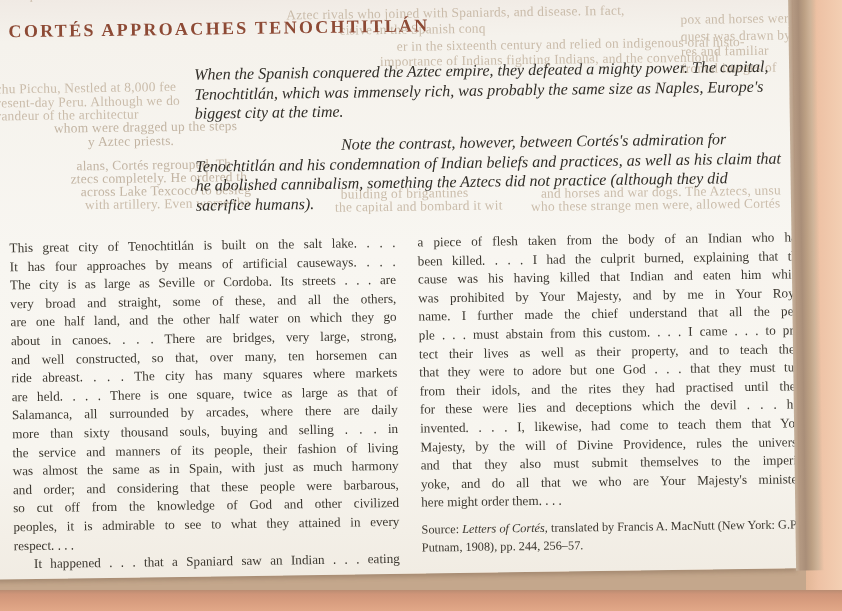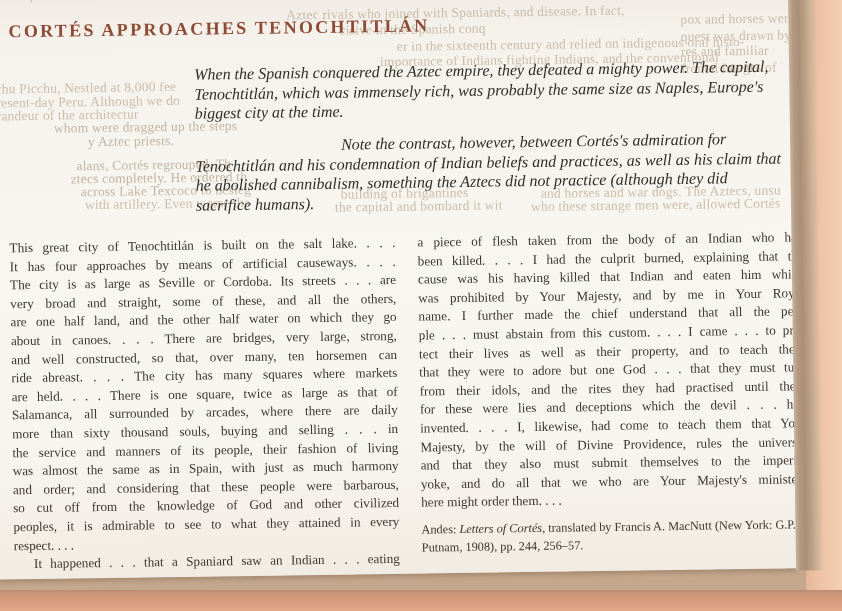"Andes:" span { text: Andes -> Source }
